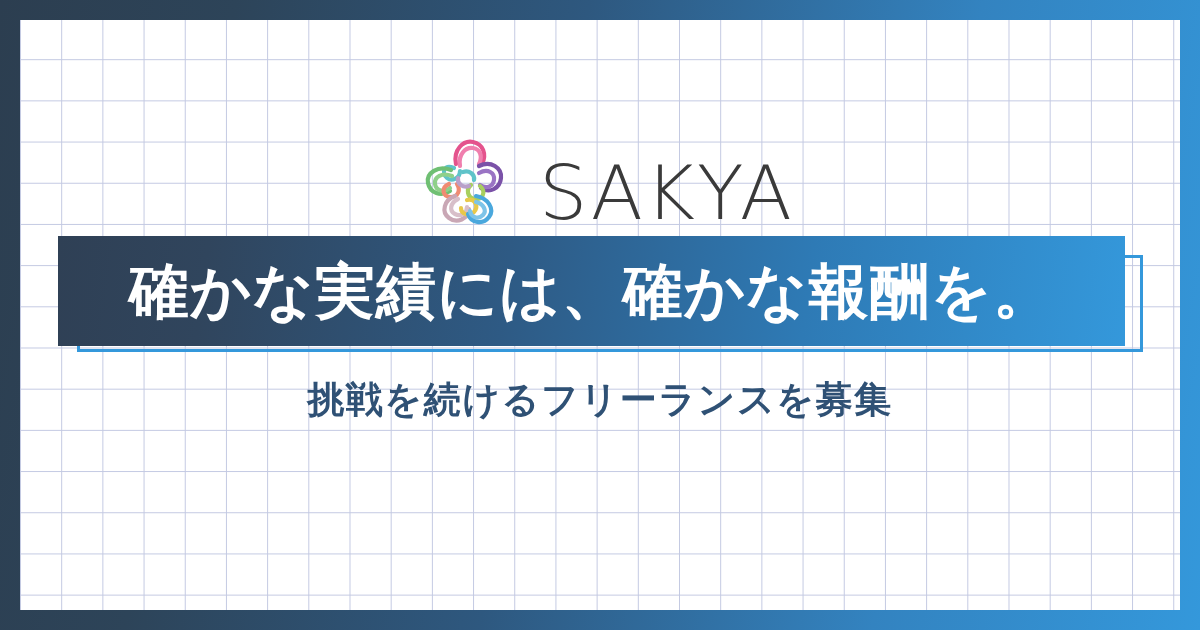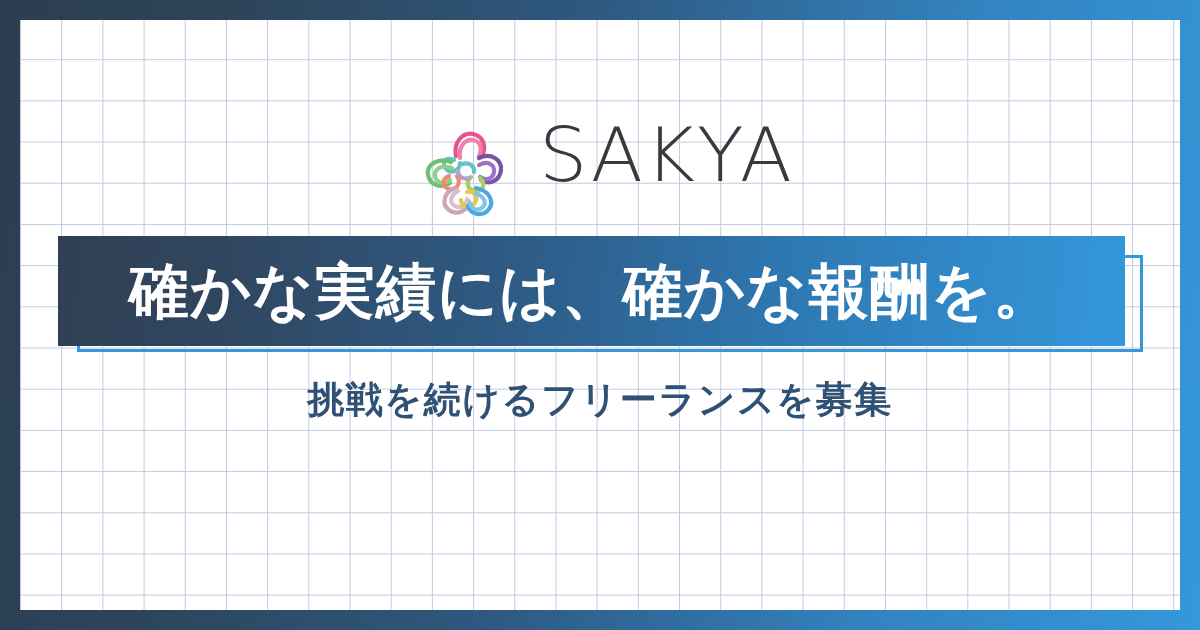"SAKYA" #logo-block { align-items: flex-start -> flex-end }
